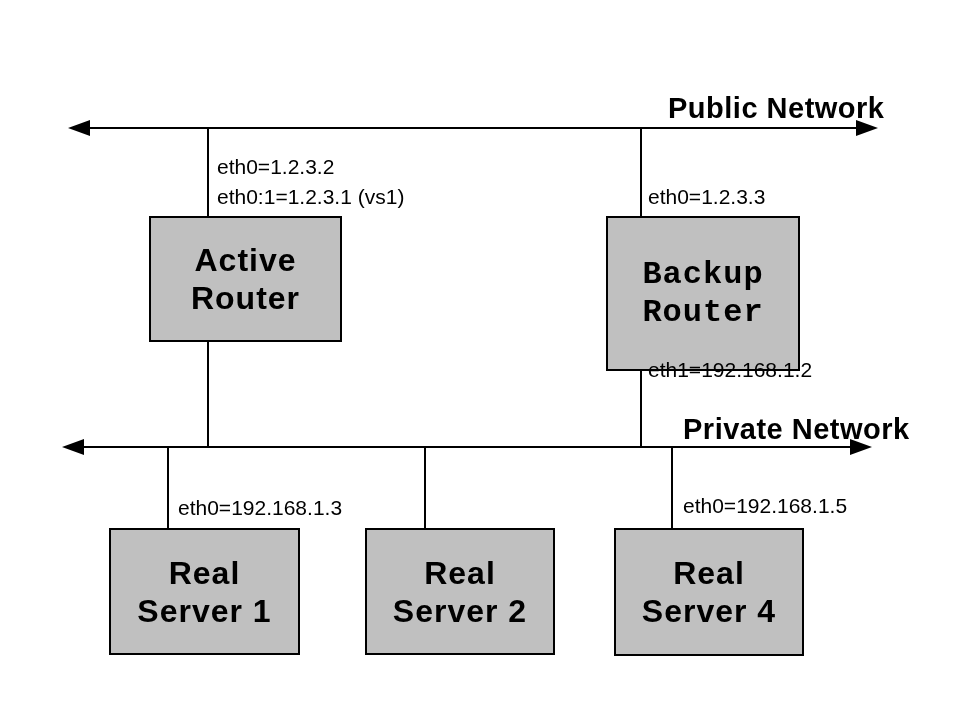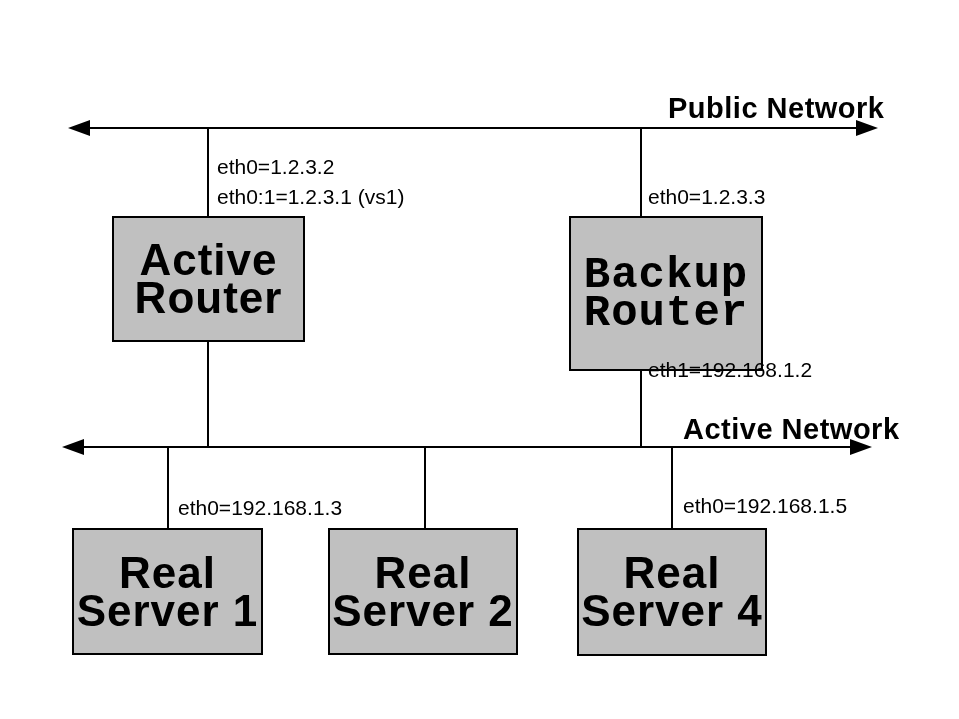"Active" .node { font-size: 44px -> 32px; margin-left: none -> 37px }
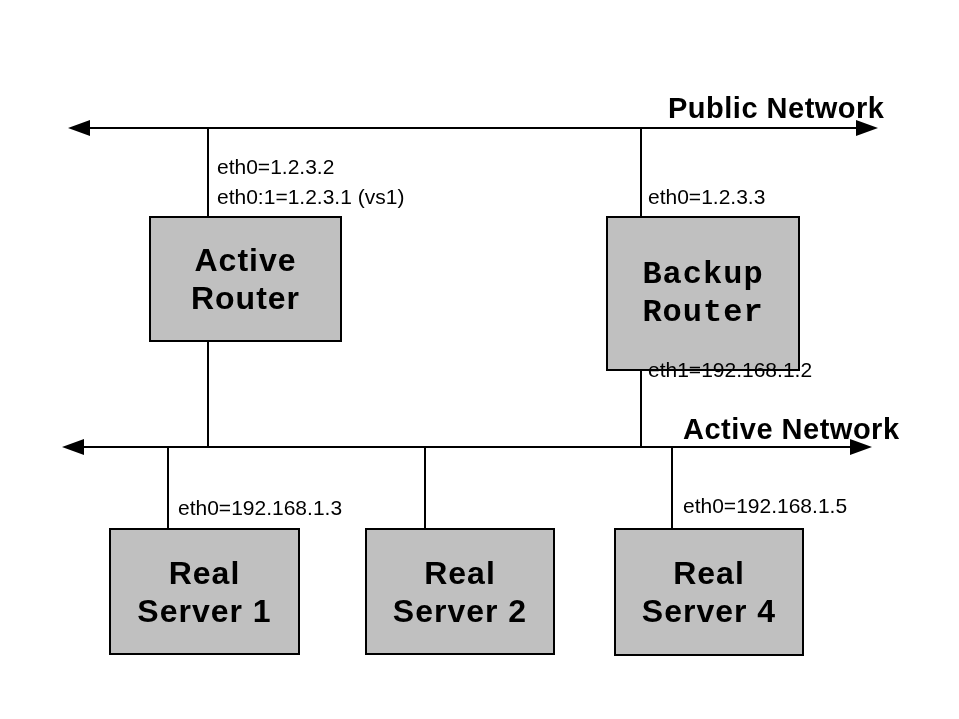"Active Network" div.netlabel { text: Active -> Private }
